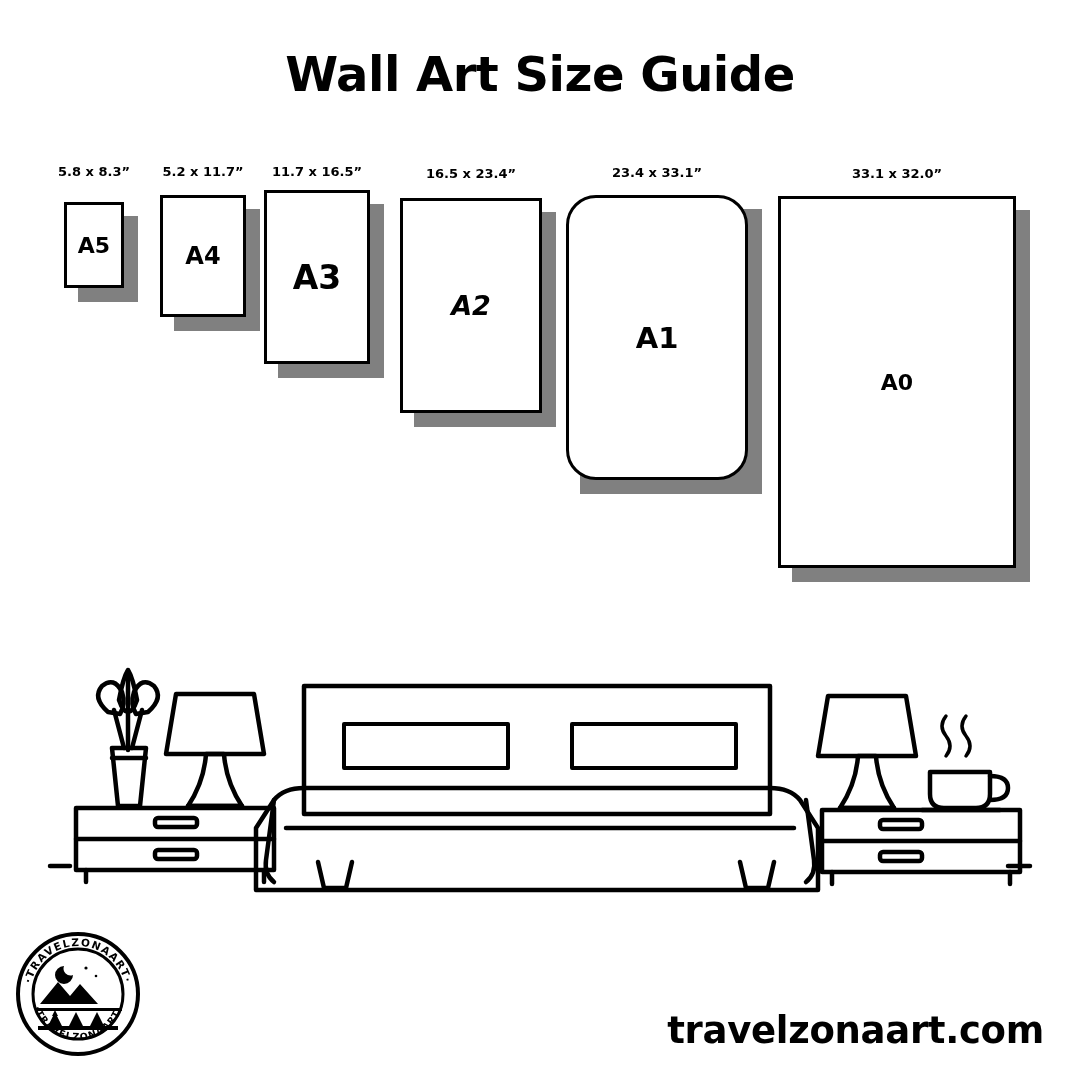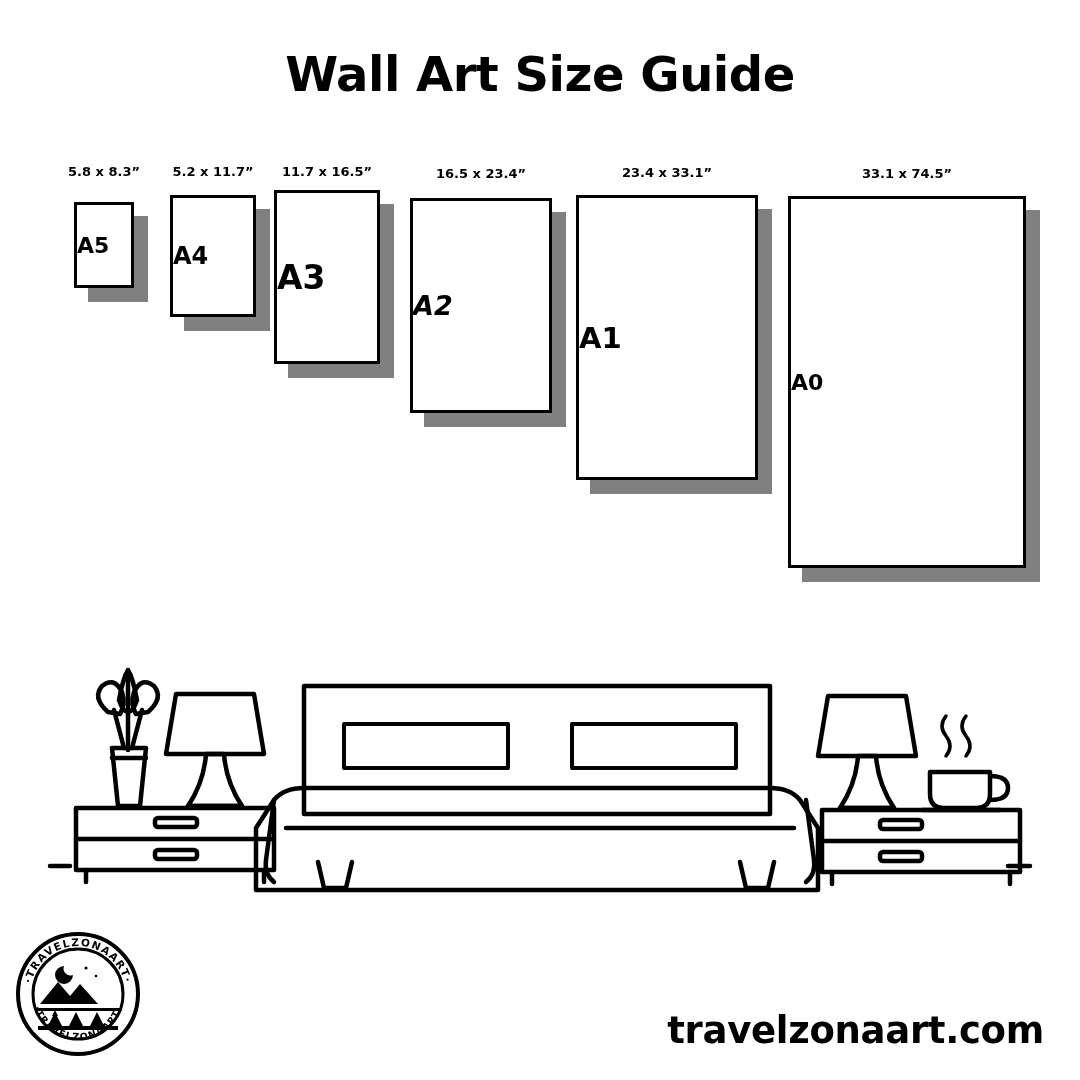"5.8 x 8.3”" #frames { left: 10px -> 0 }
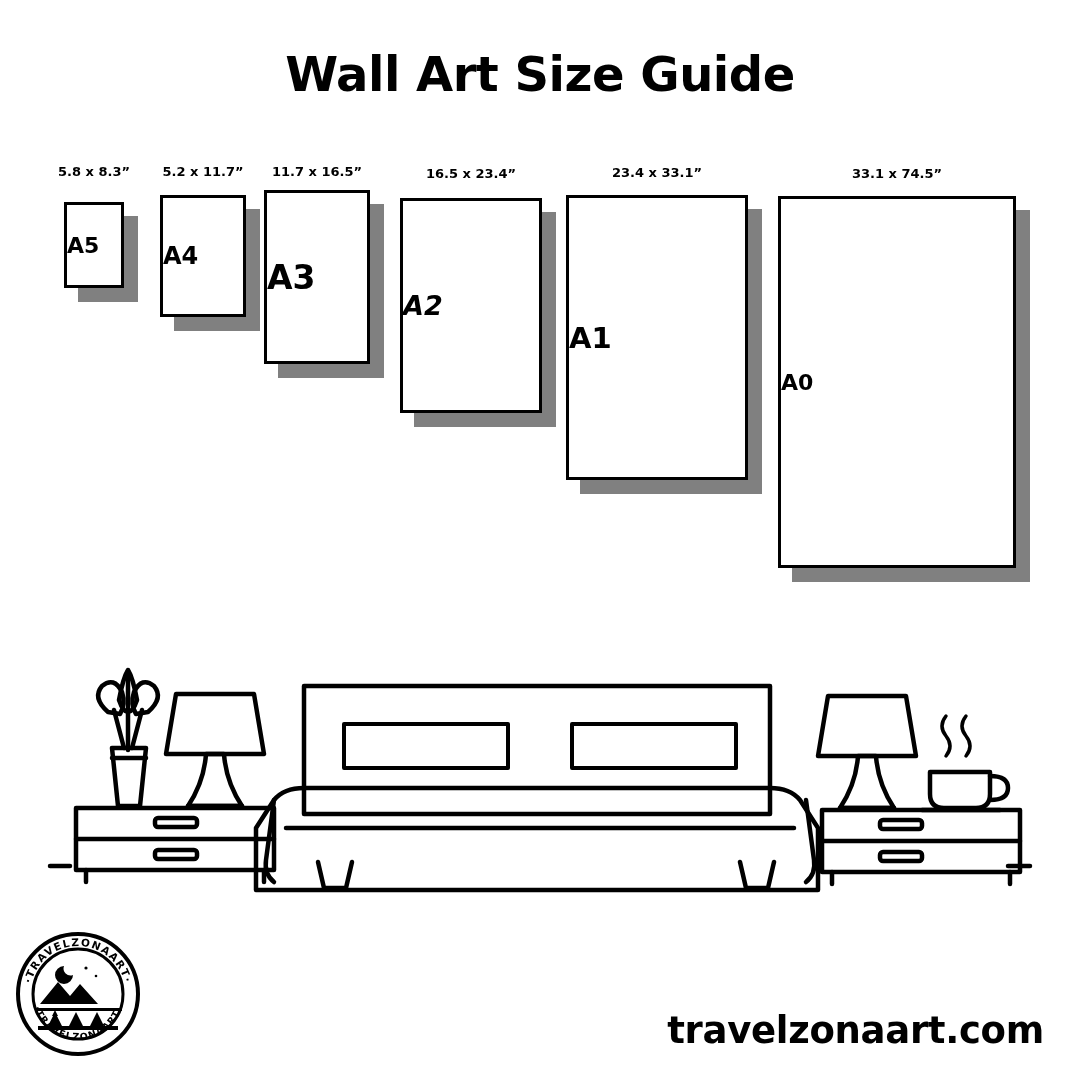"33.1 x 74.5”" div.frame-label { text: 74.5 -> 32.0 }
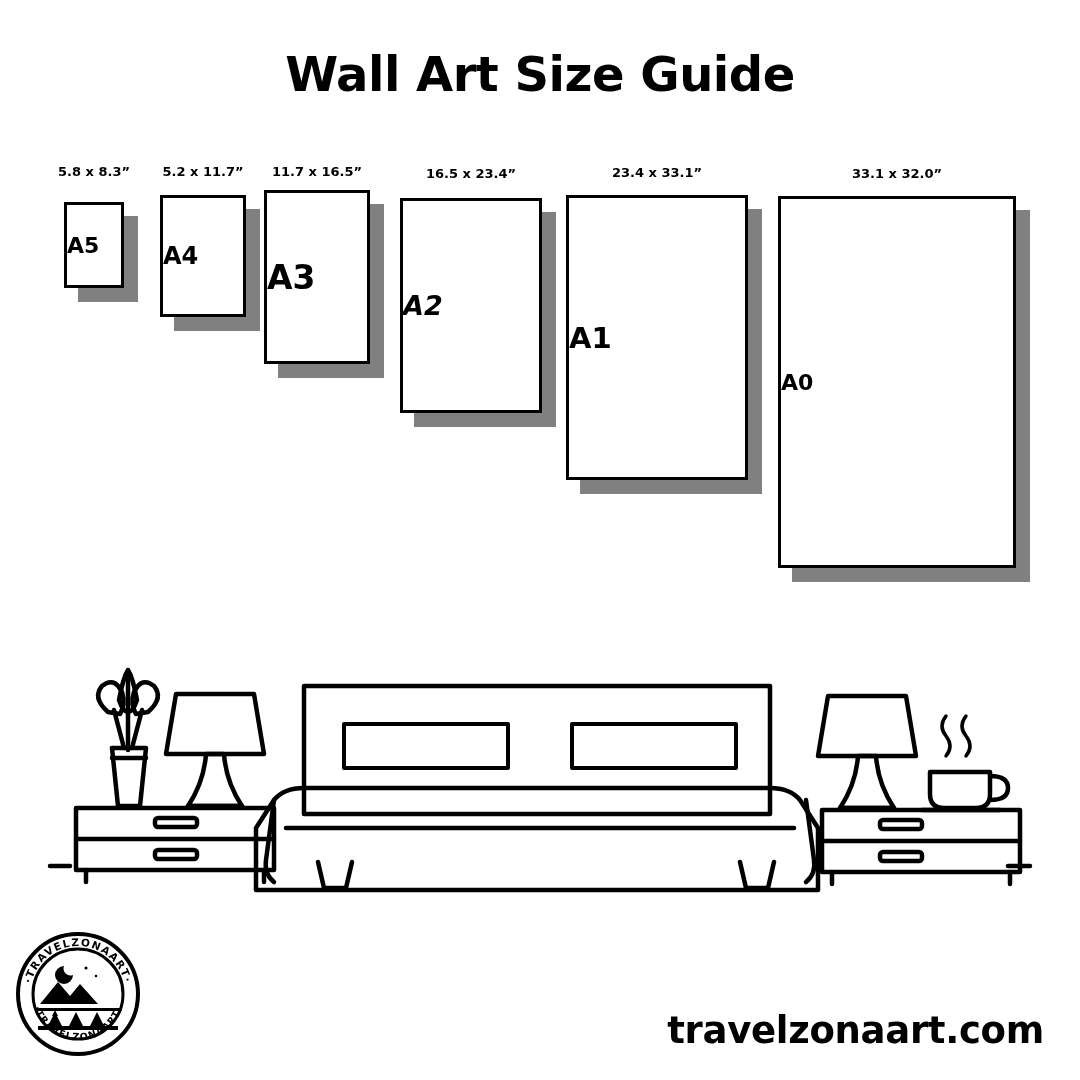"A5" .frame-box { justify-content: flex-start -> center }
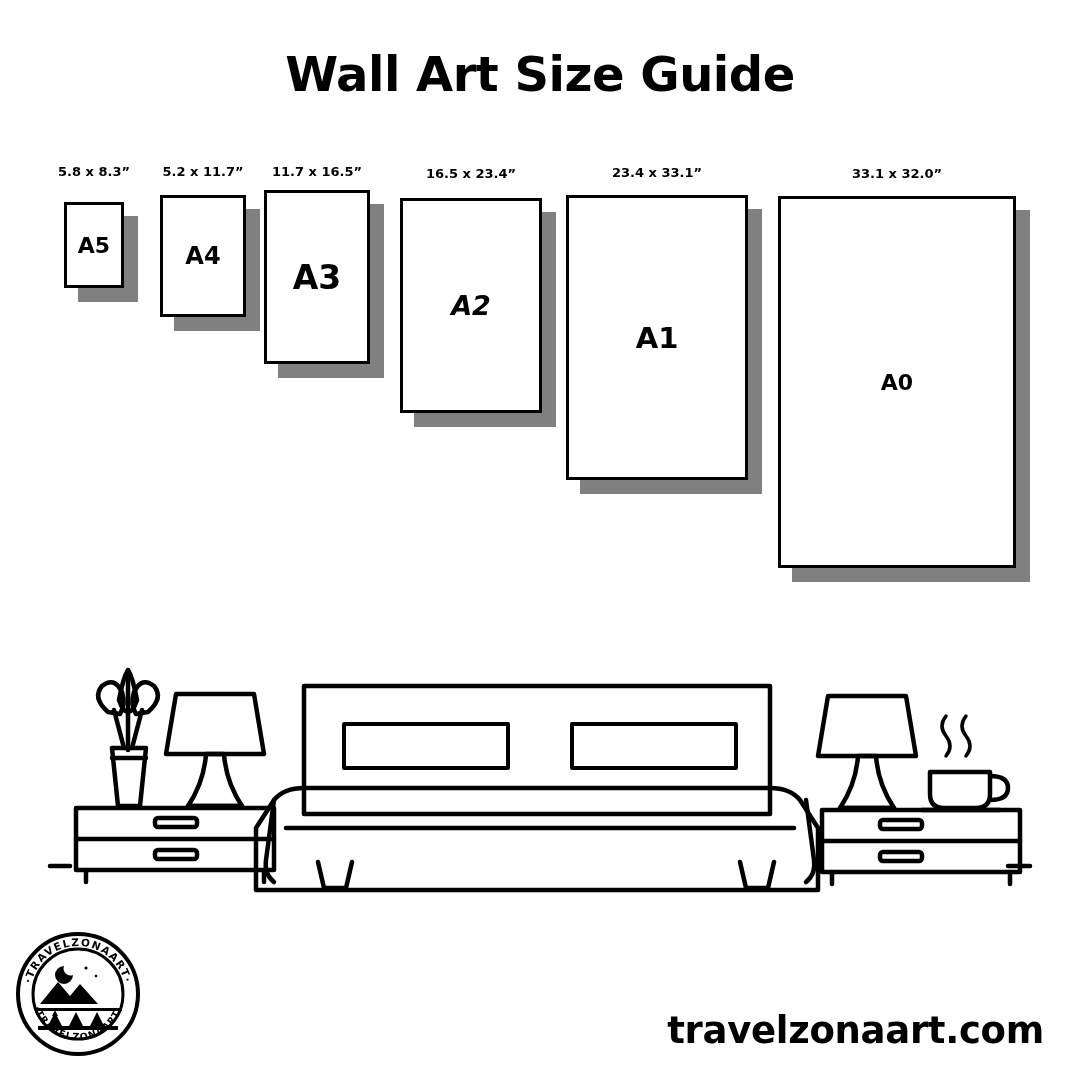"A1" div.frame-box { border-radius: none -> 30px }
